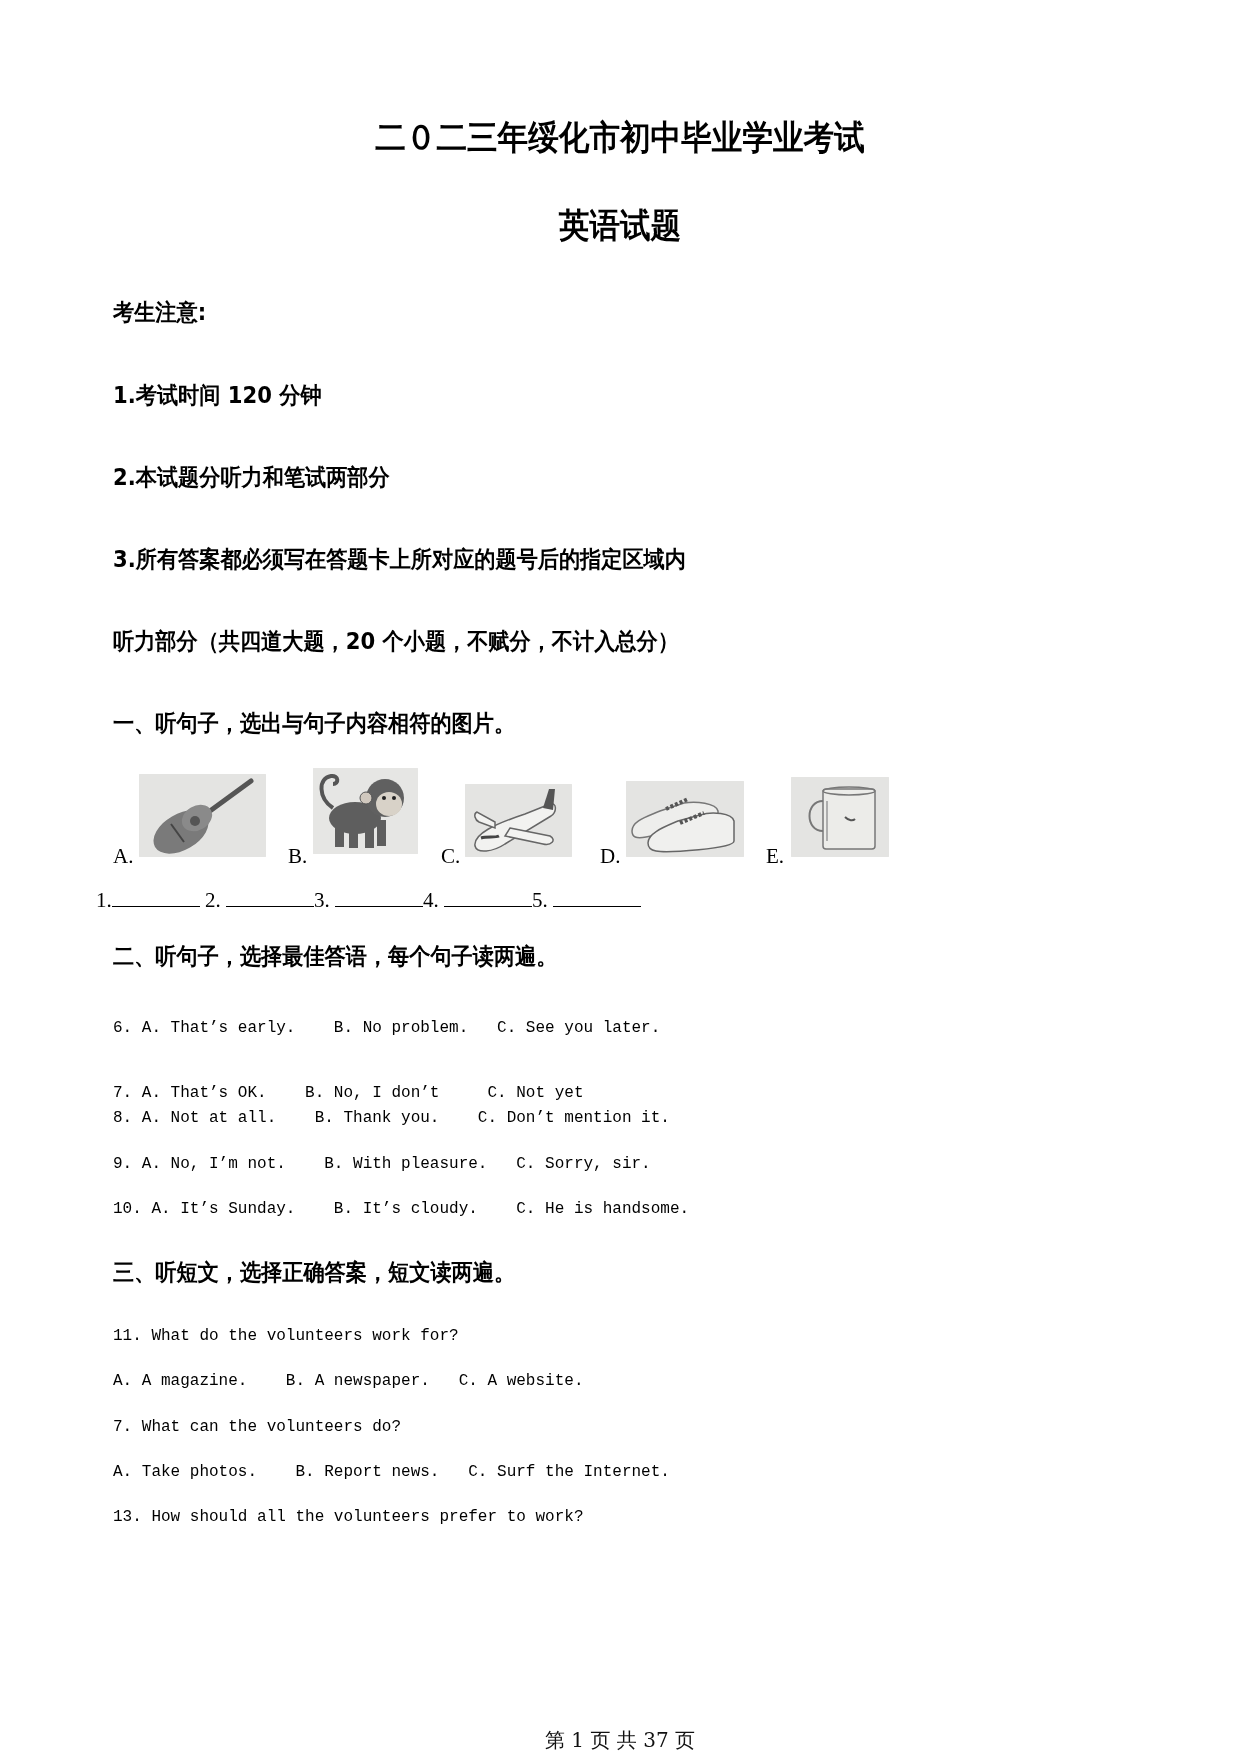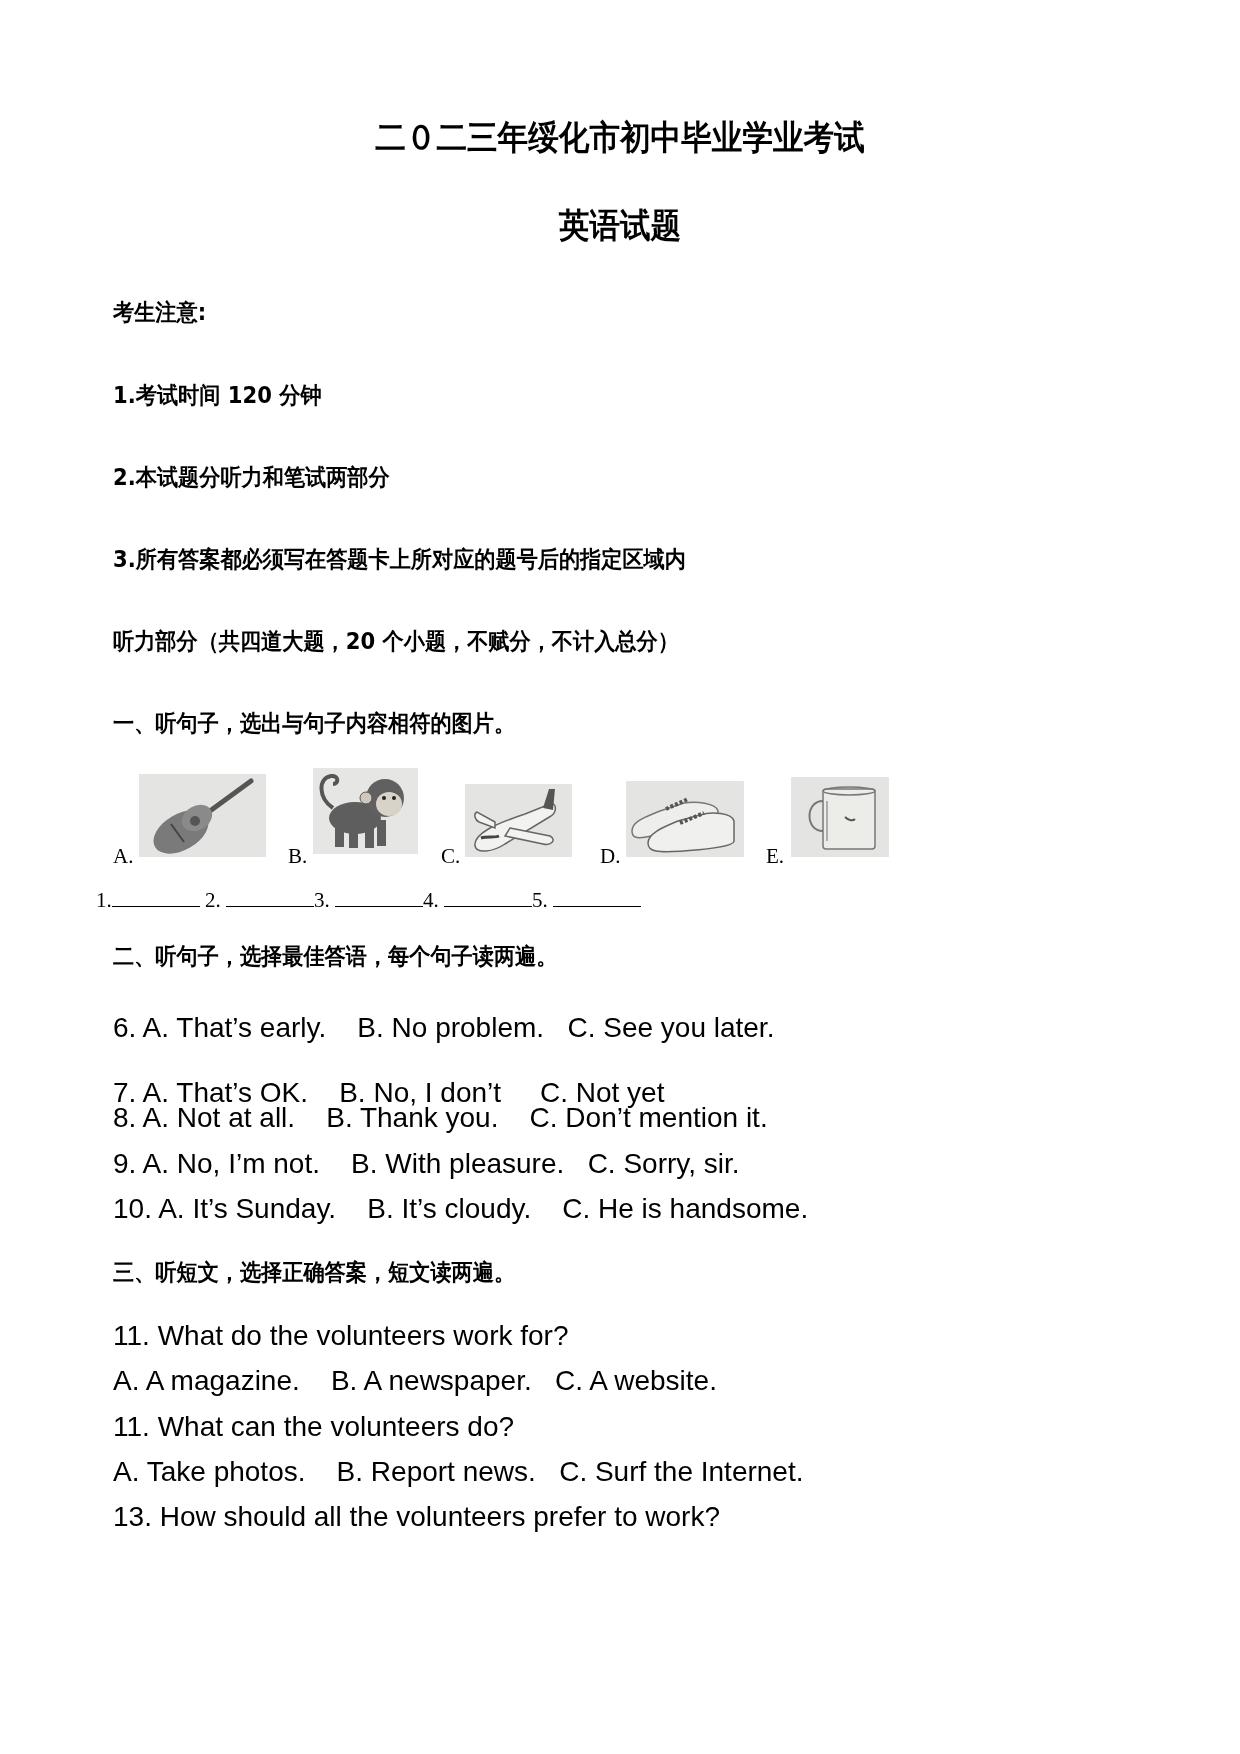"6. A. That’s early. B." .body { font-family: Liberation Sans, sans-serif -> Liberation Mono, monospace; font-size: 28px -> 16px }
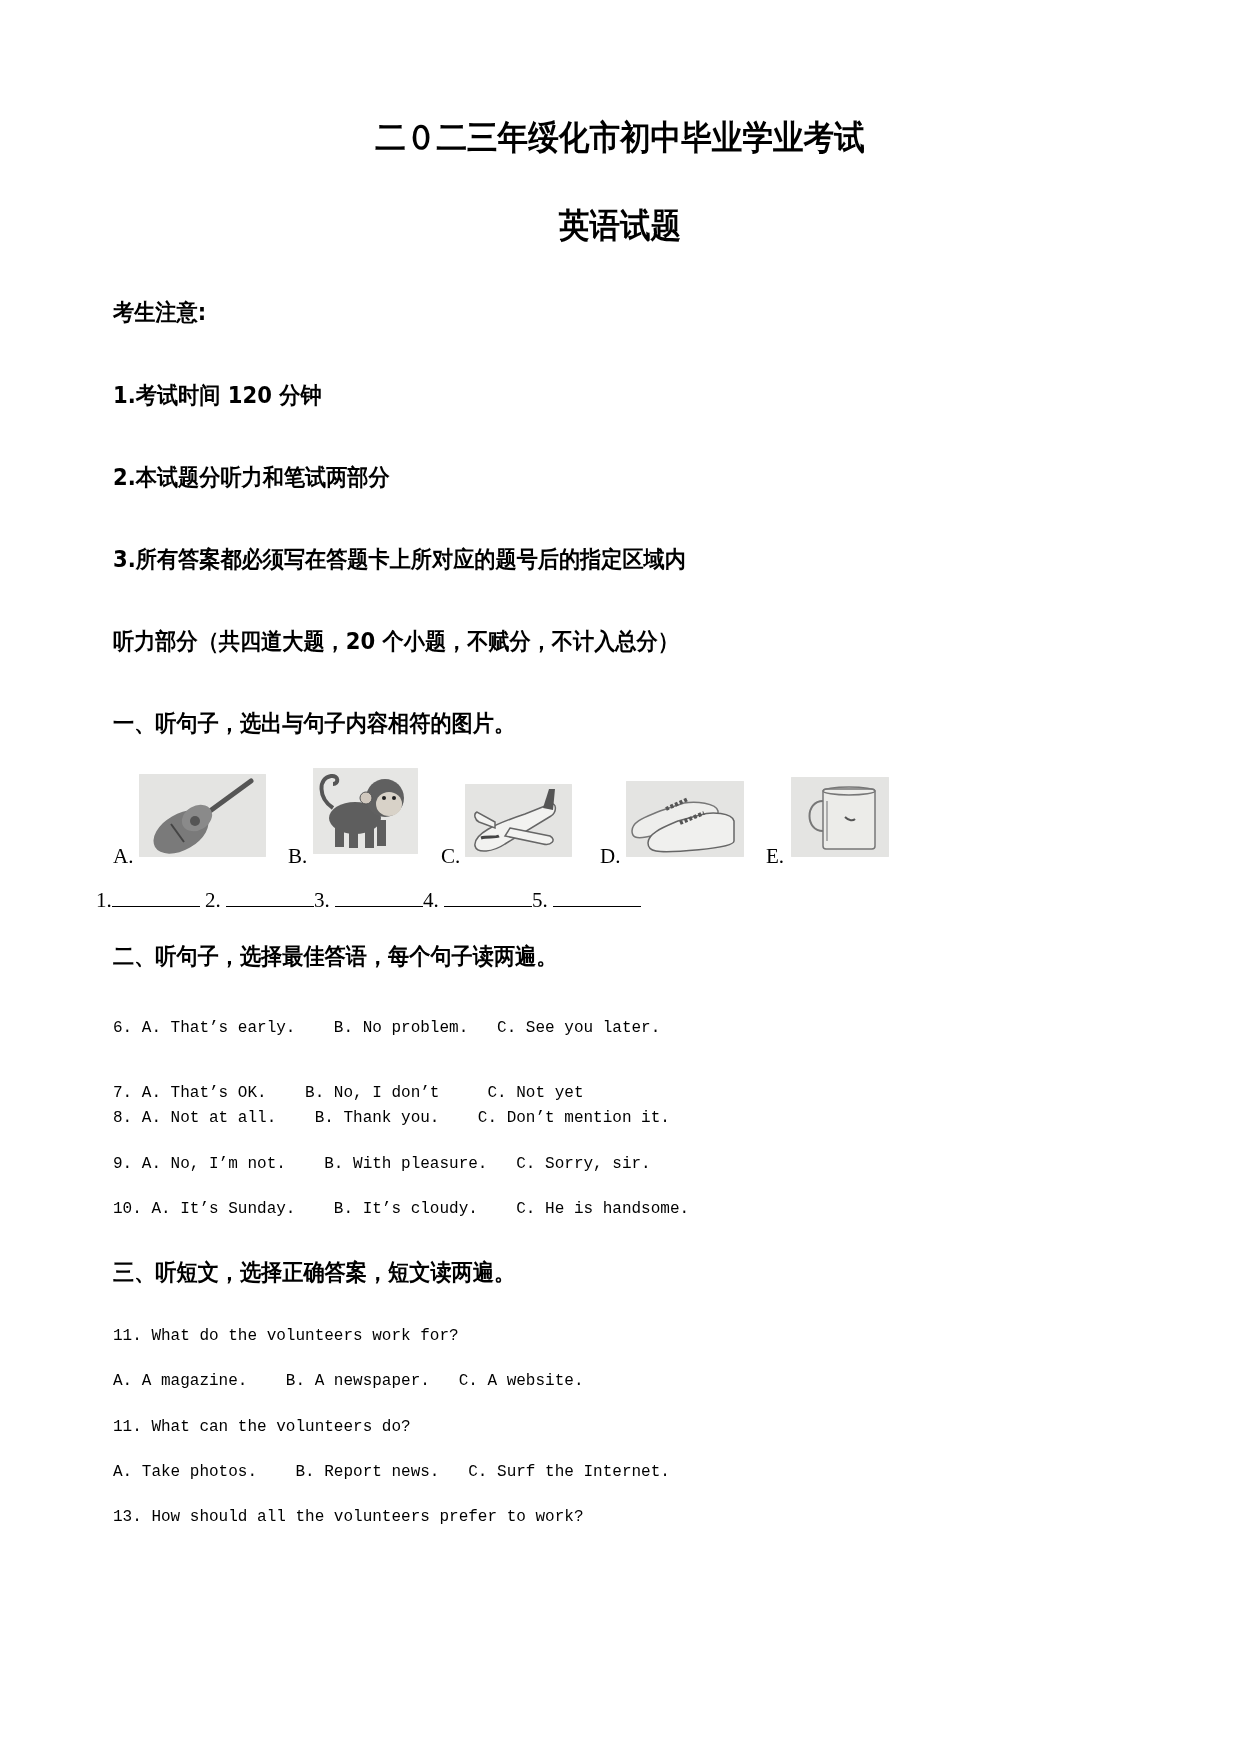"11. What can the volunteers" div.body { text: 11 -> 7 }
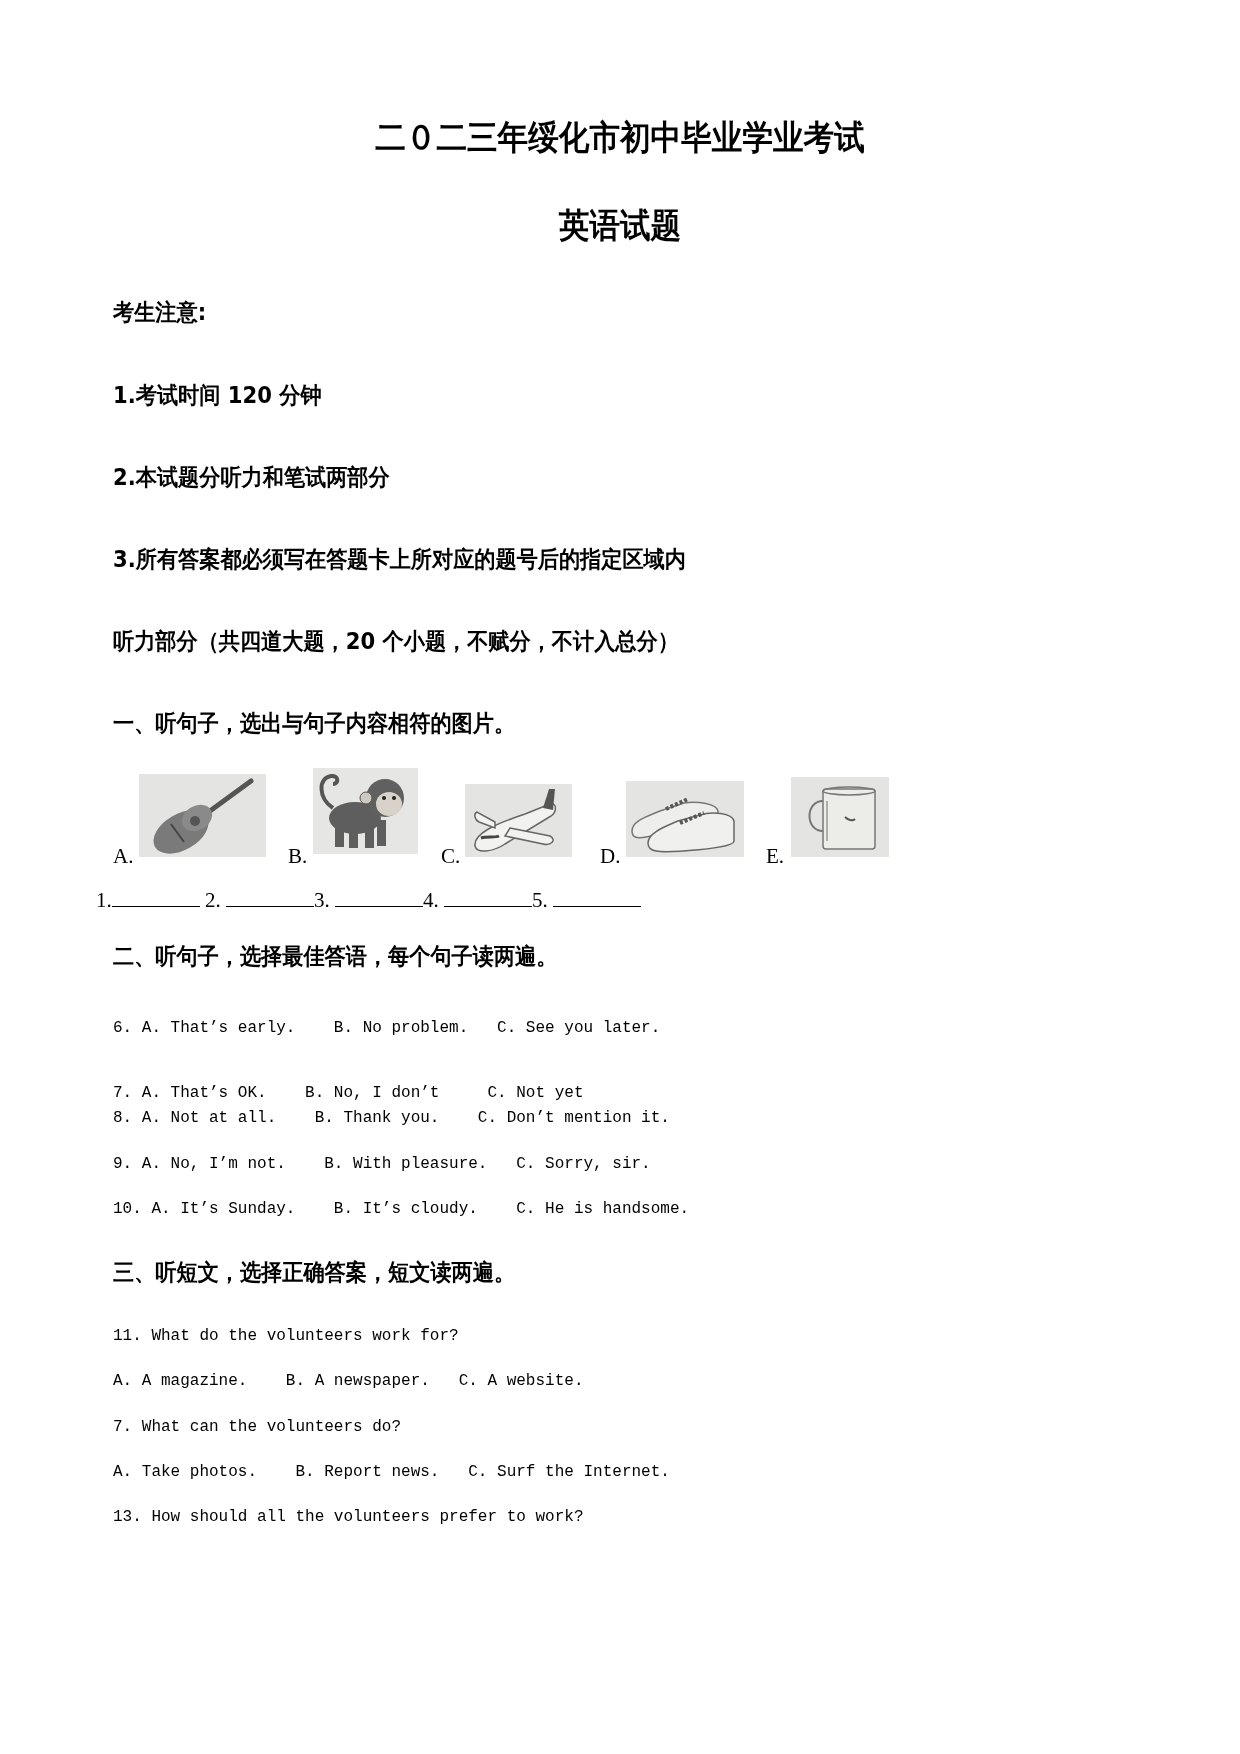"第 1 页 共 37" div.footer { html: none -> <div>第 1 页 共 37 页</div> }
